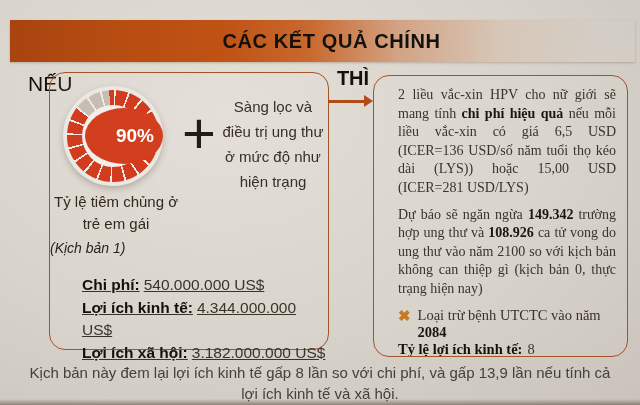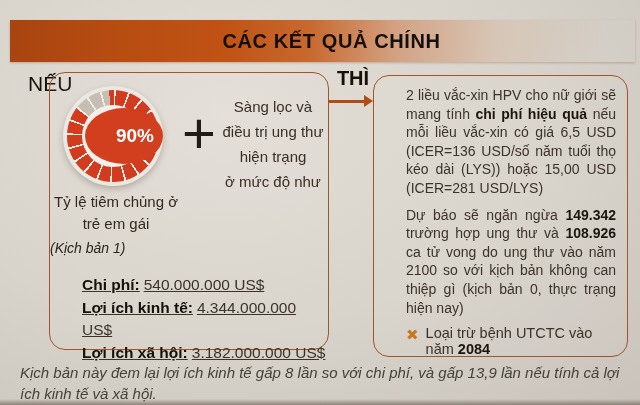"2 liều vắc-xin HPV cho" .right-box { font-family: none -> Liberation Serif, serif; padding: 10px 11px 0 32px -> 10px 11px 0 24px }
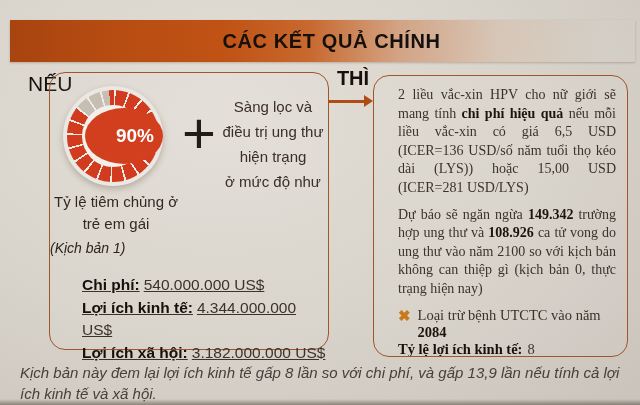"hiện trạng" div { order: before "ở mức độ như" -> after "ở mức độ như" }
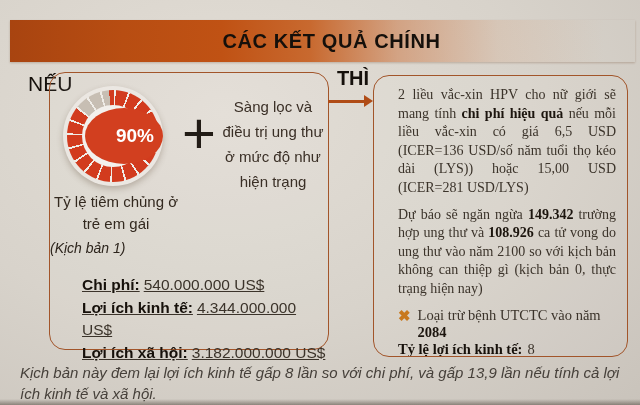"Kịch bản này đem lại" .footer { font-style: italic -> none; text-align: none -> center }
